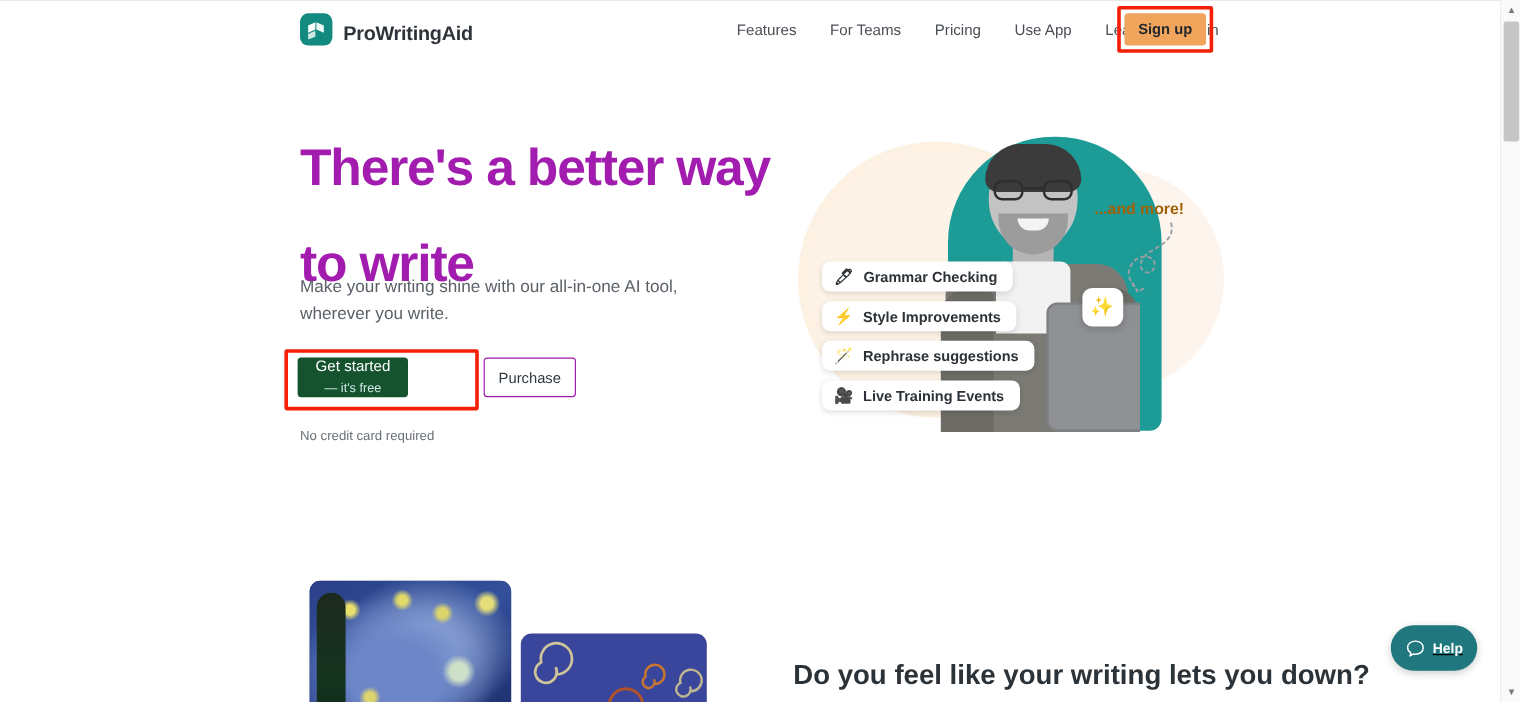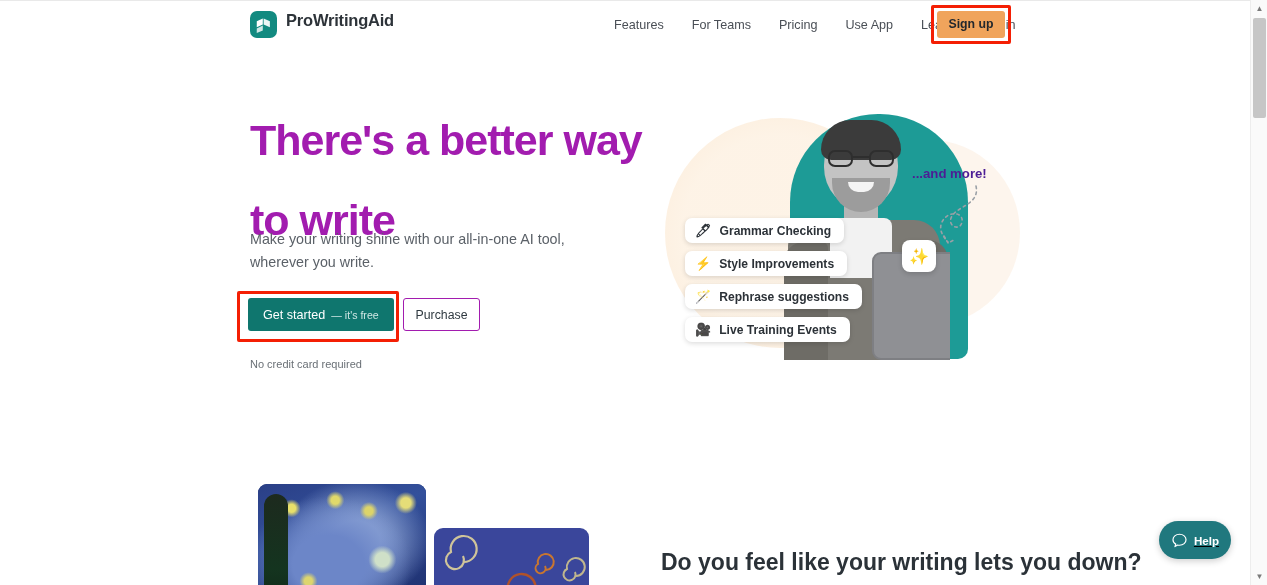"ProWritingAid" .brand { align-items: flex-start -> flex-end }
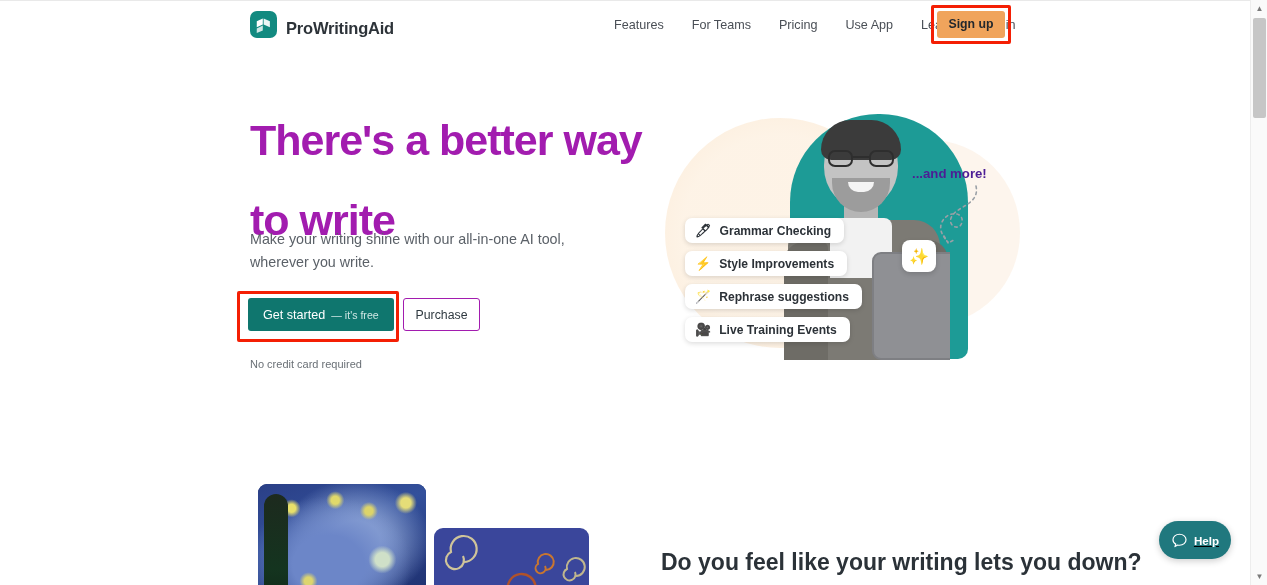"...and more!" .and-more { color: #4c1d95 -> #a16207 }
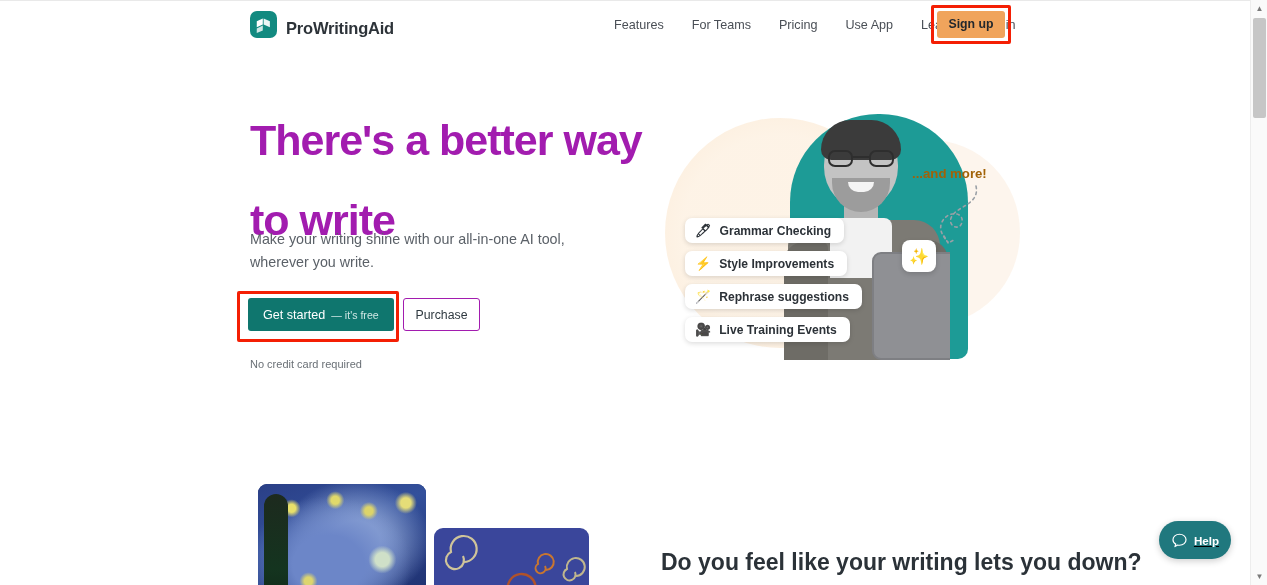"Get started" .btn-get { background: #0f766e -> #14532d; flex-direction: none -> column }
